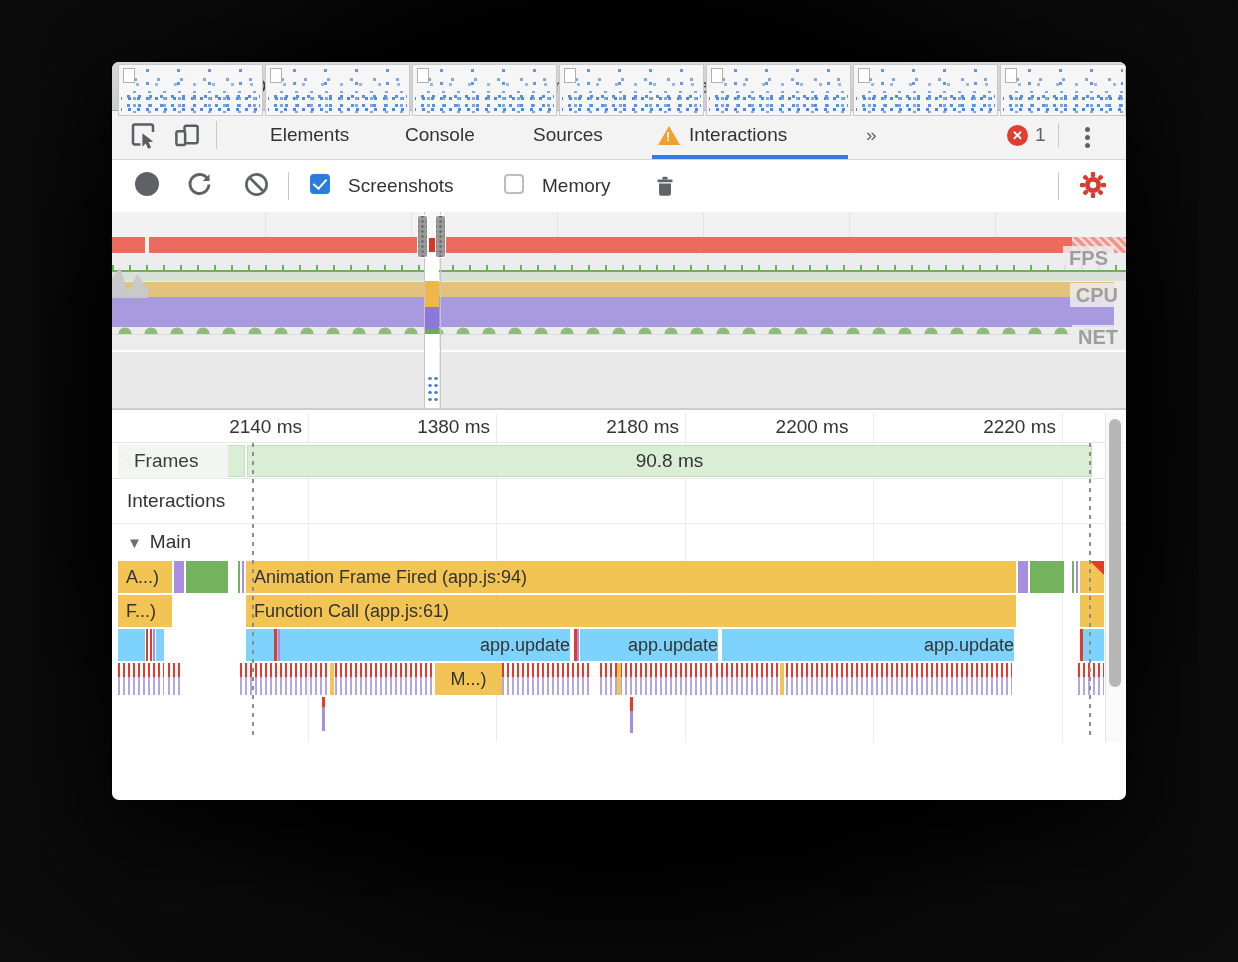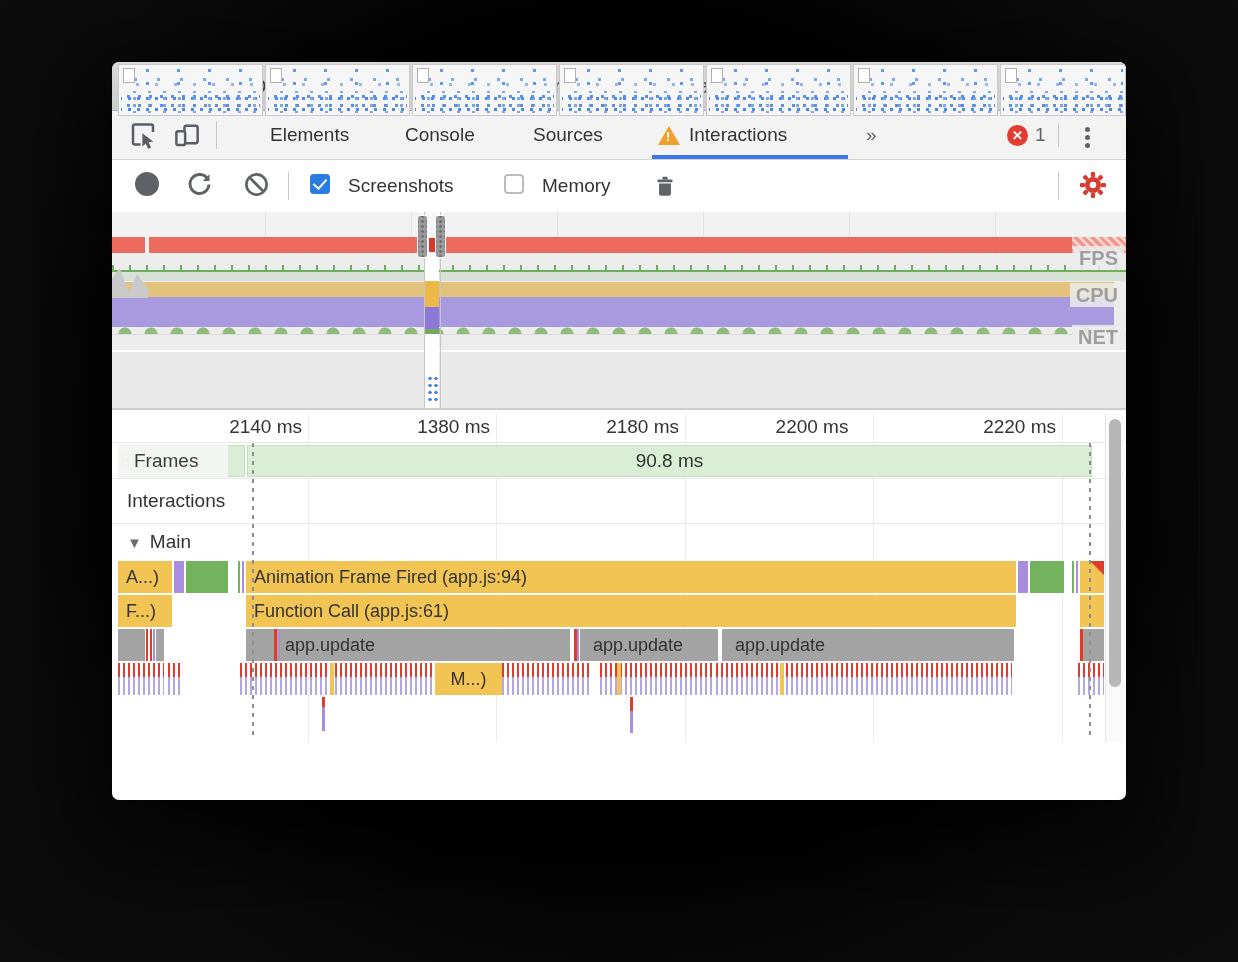"FPS" div.lane-label { right: 2px -> 12px }
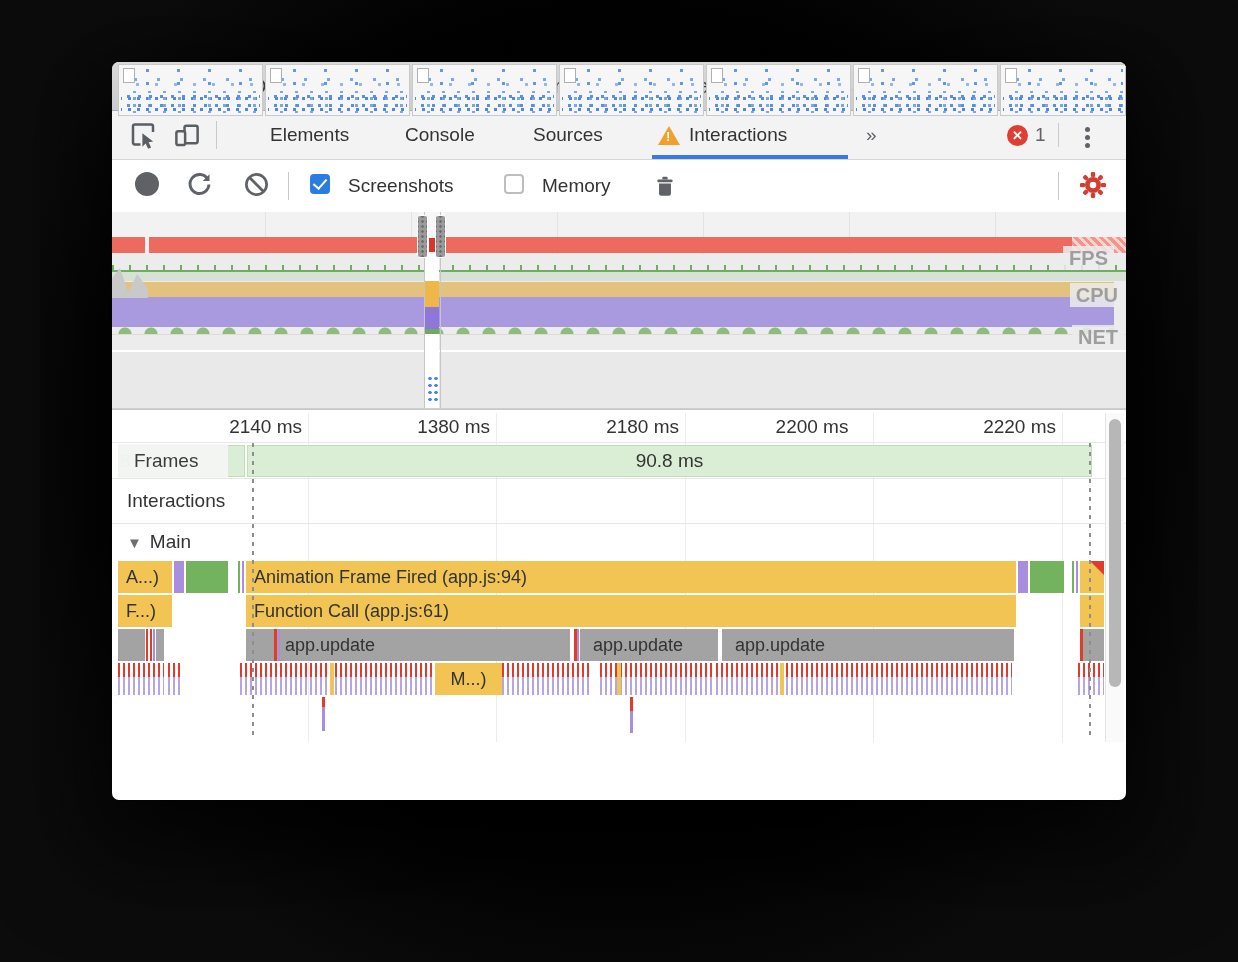"app.update" .blue { background: #a3a3a3 -> #7dd3fc; text-align: none -> right }
